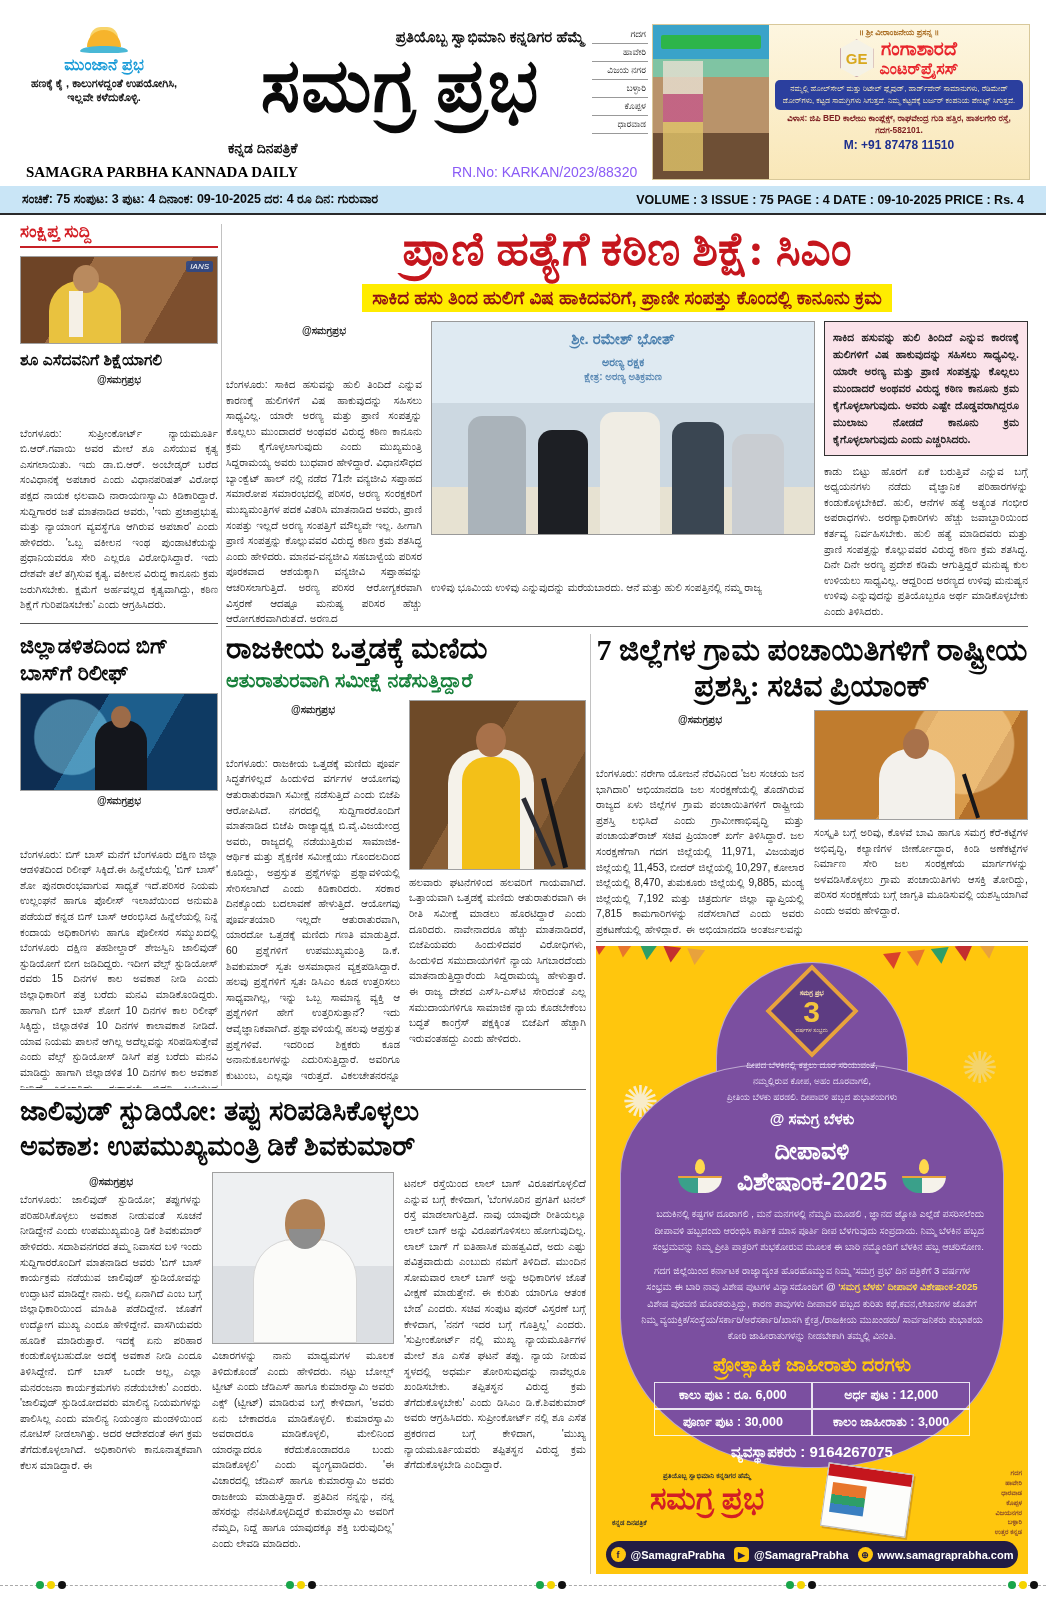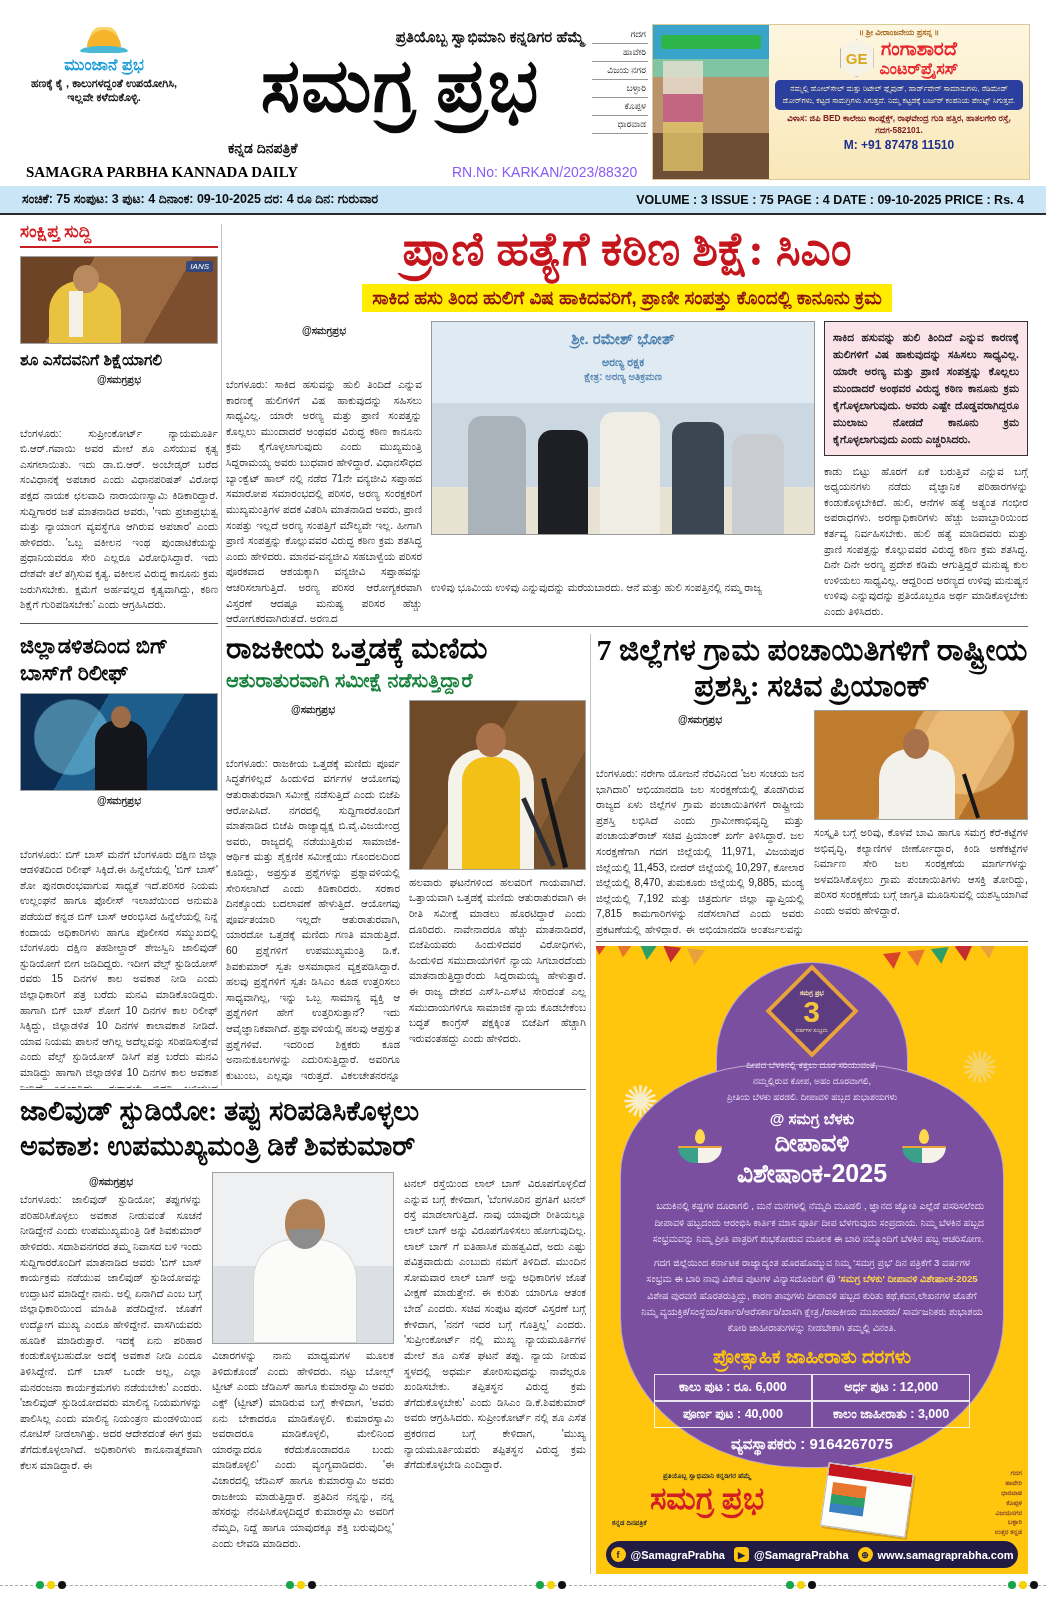"ದೀಪಾವಳಿ" .dw-title-row { align-items: flex-start -> flex-end; margin-top: 1px -> 9px }
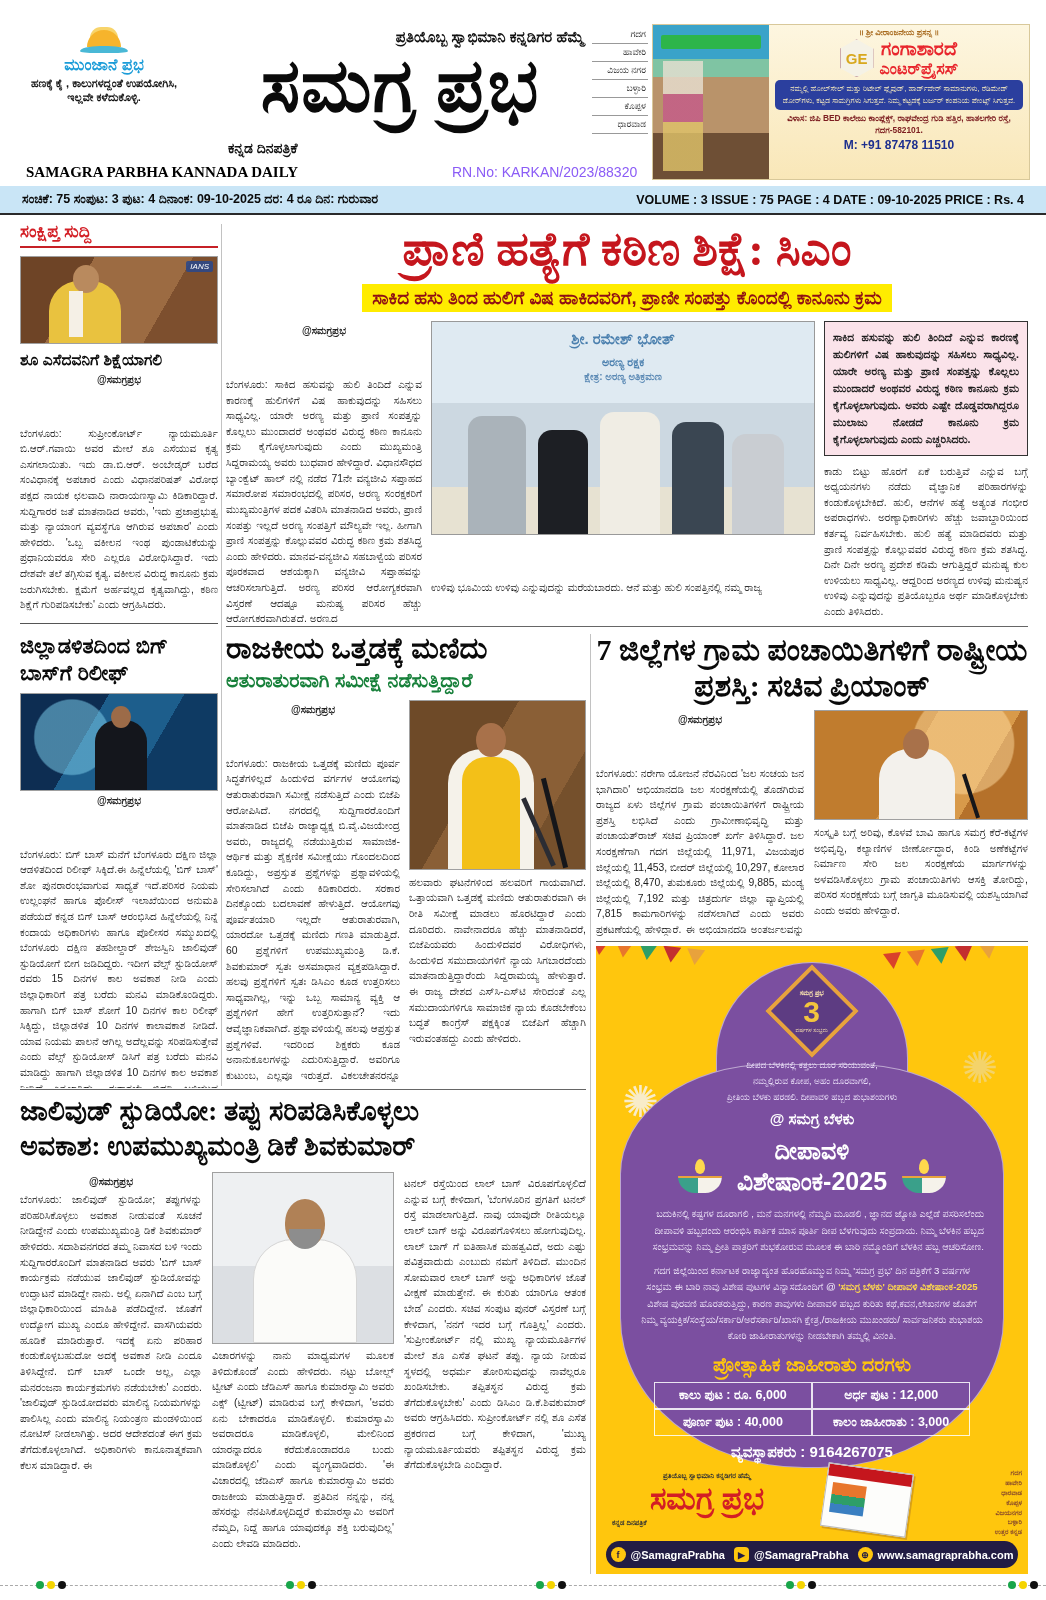"ಪೂರ್ಣ ಪುಟ : 40,000" div.rate-cell { text: 40,000 -> 30,000 }
